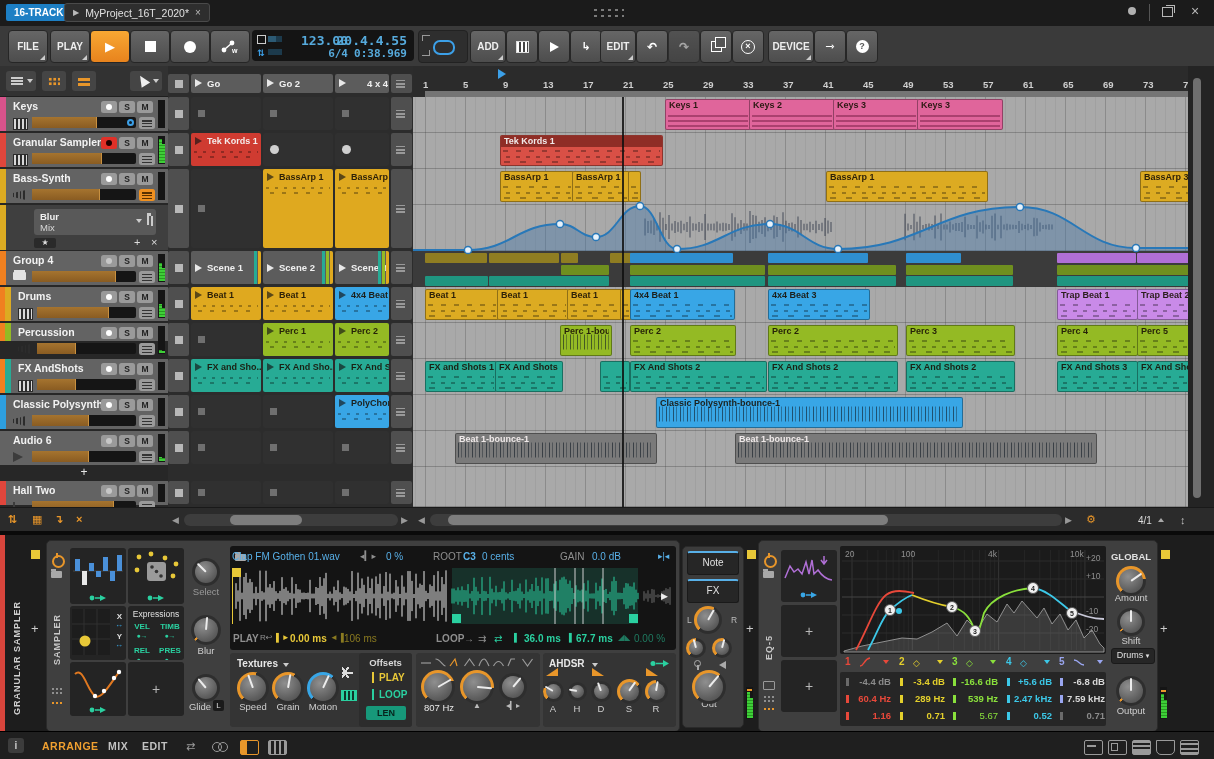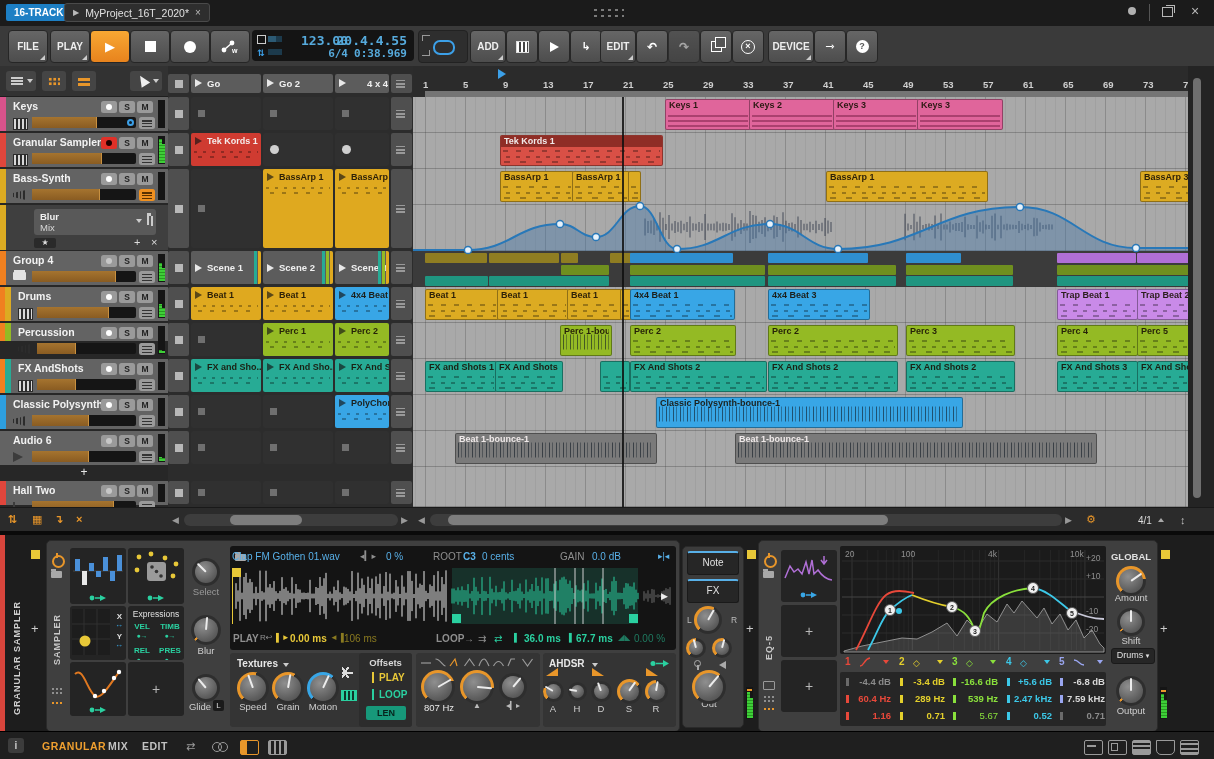"GRANULAR" span.btab { text: GRANULAR -> ARRANGE }
